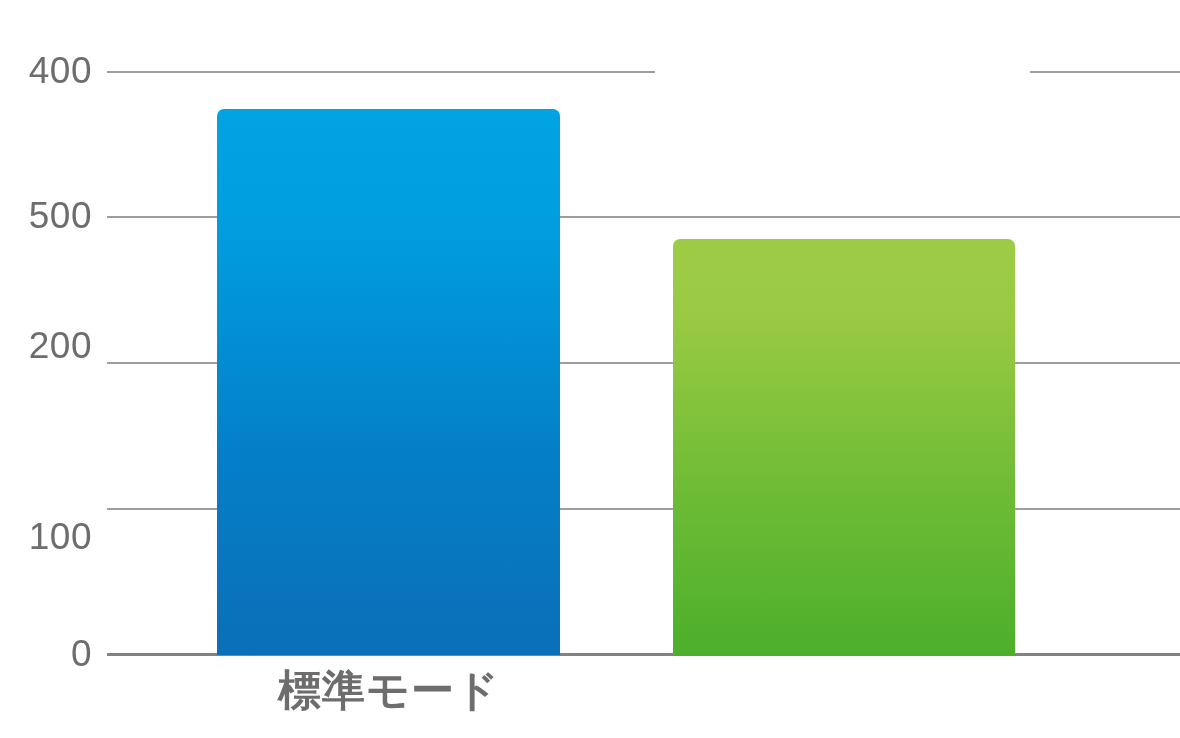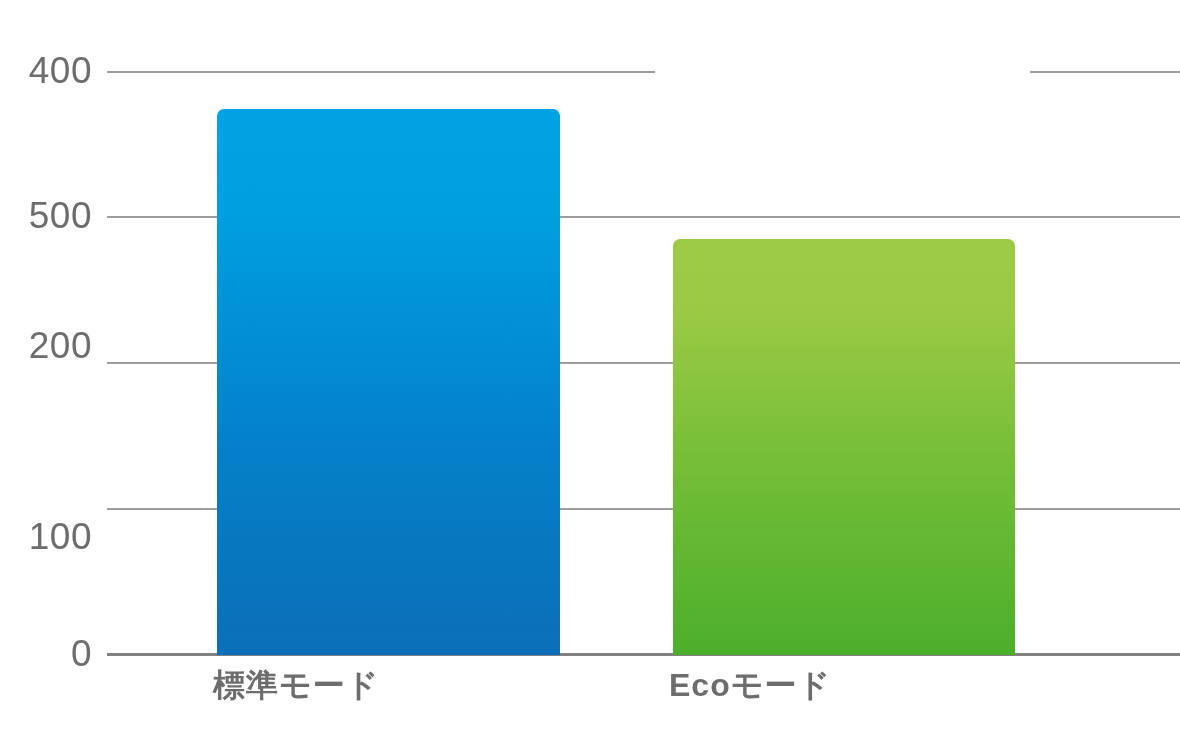"標準モード" .xlabel { font-size: 32px -> 43px; text-align: left -> center }
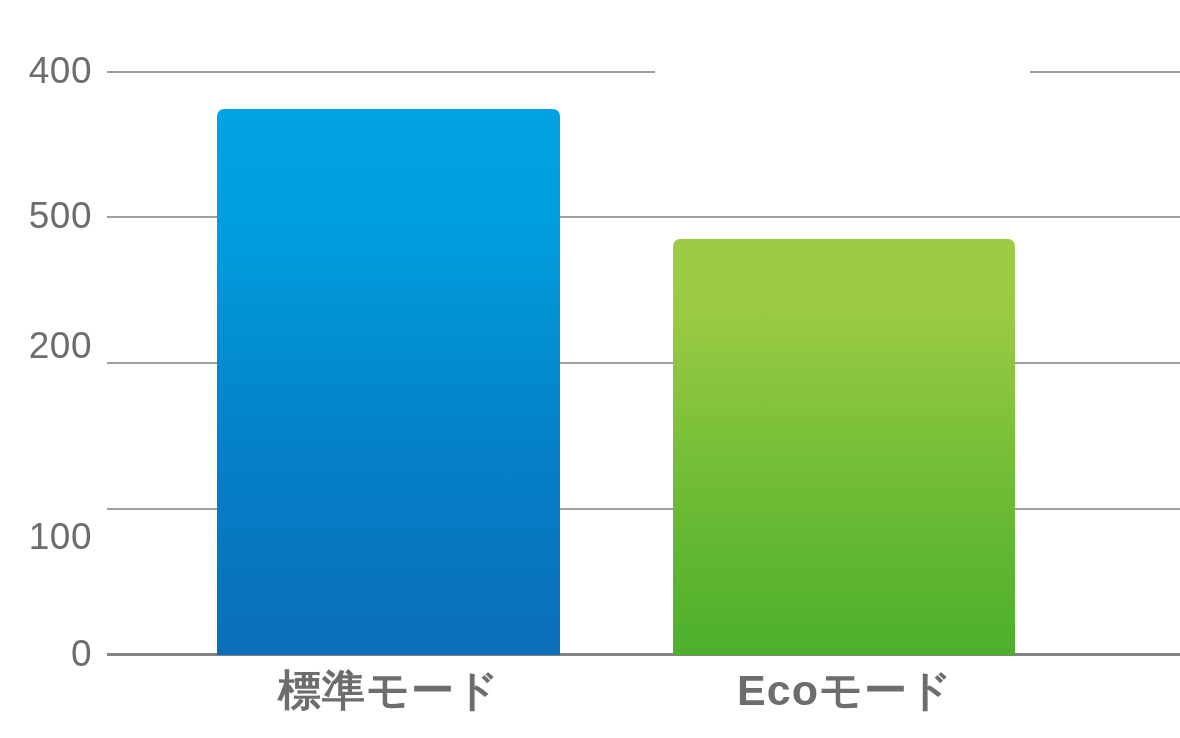"Ecoモード" div.xlabel { html: <div>Ecoモード</div> -> none }
